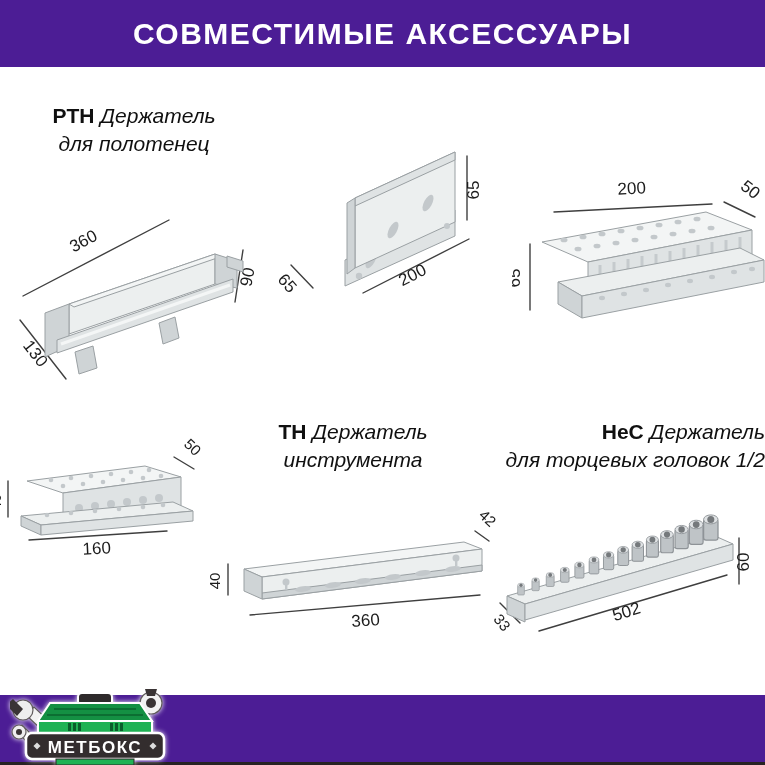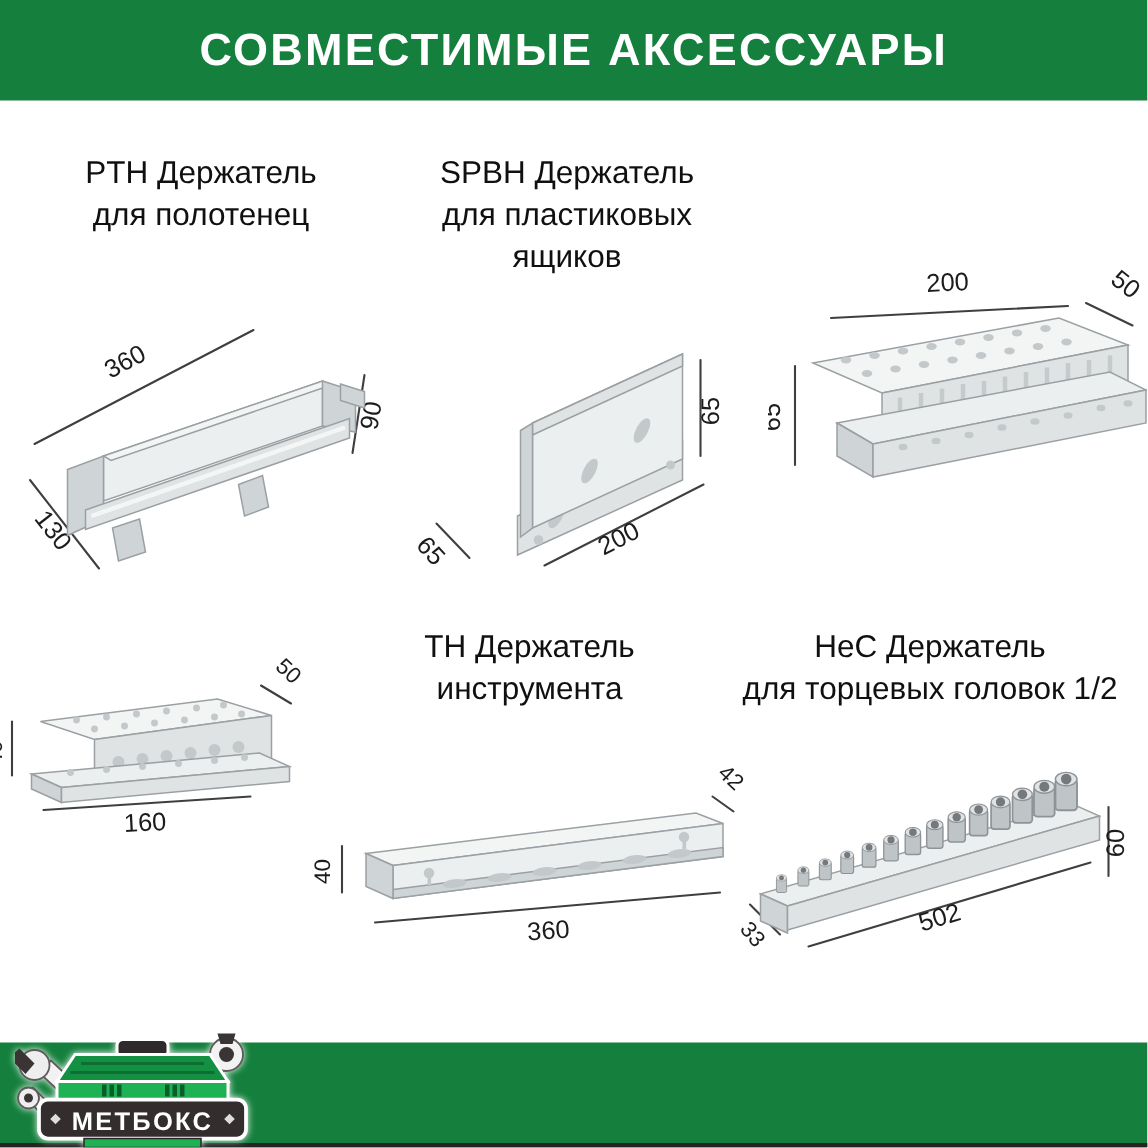"СОВМЕСТИМЫЕ АКСЕССУАРЫ" .bar { background: #15803d -> #4c1d95 }
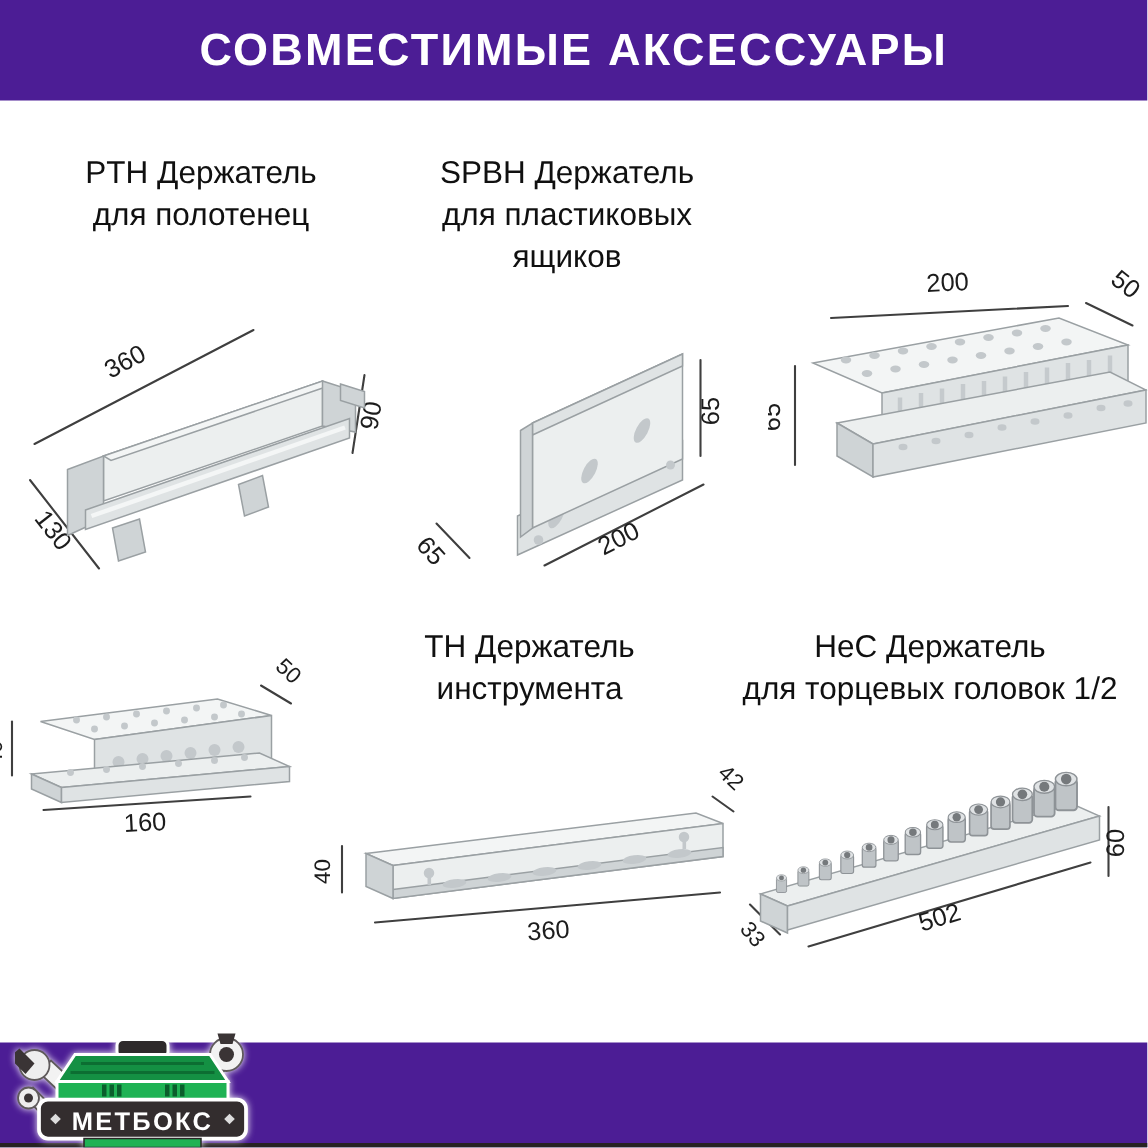"PTH" .product-code { font-weight: 400 -> 700 }
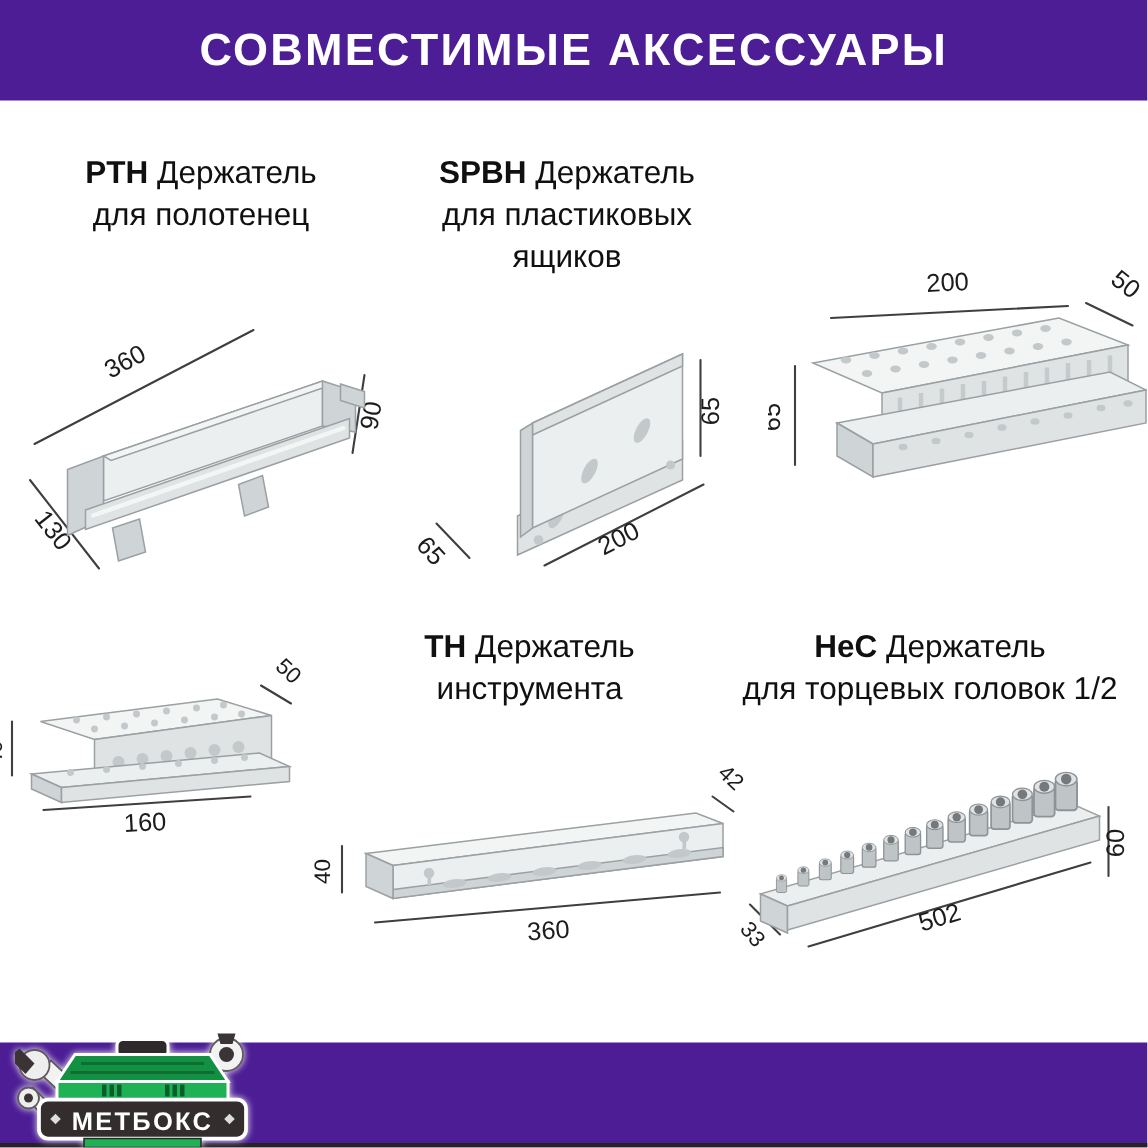"Держатель" .product-name { font-style: none -> italic }
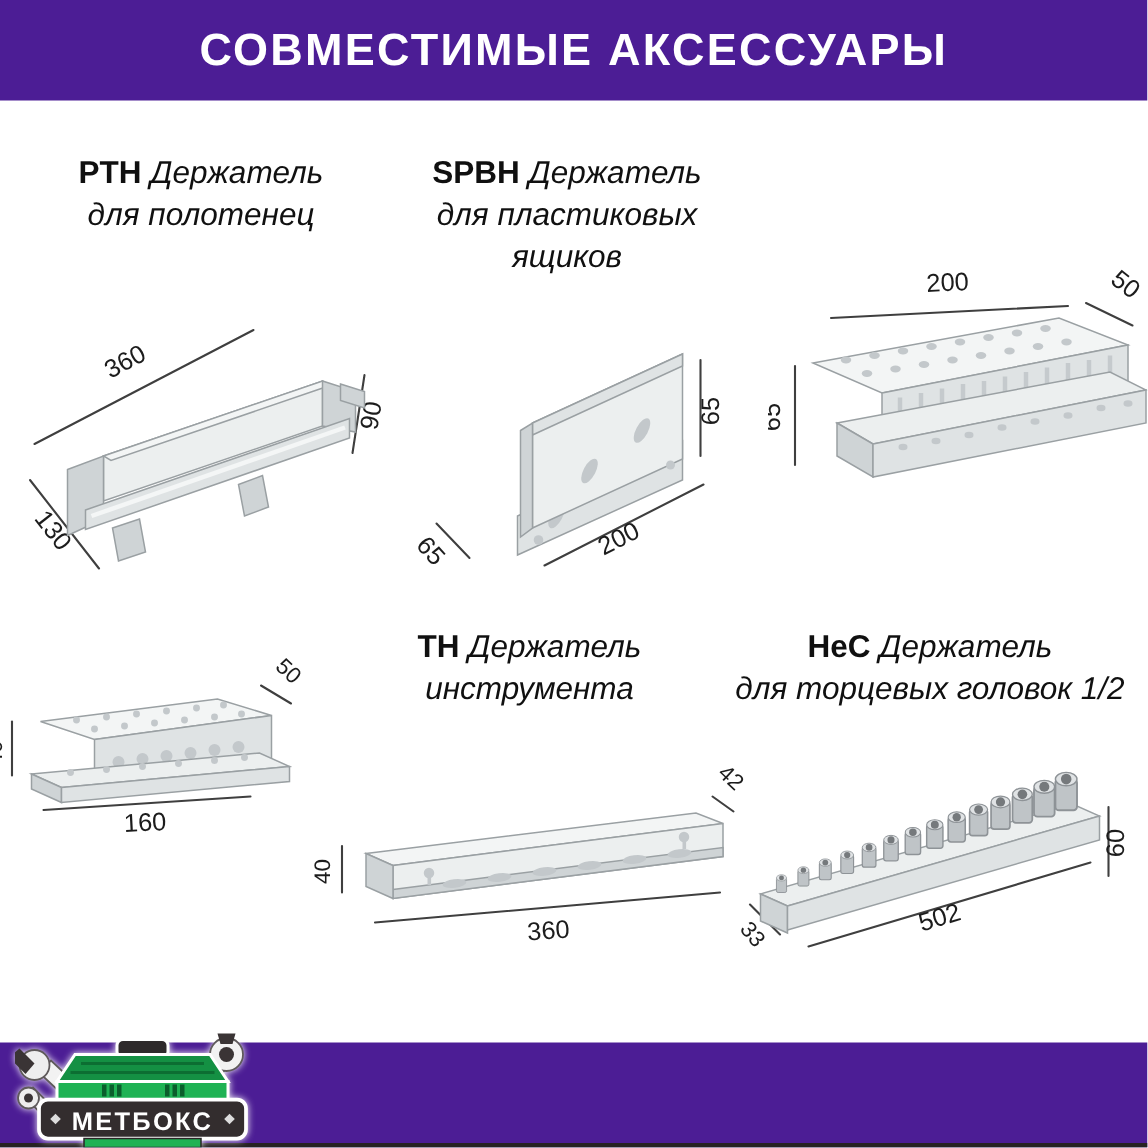"SPBH Держатель" p.product-title { html: <p><span>SPBH</span> <span>Держатель для пластиковых ящиков</span></p> -> none }
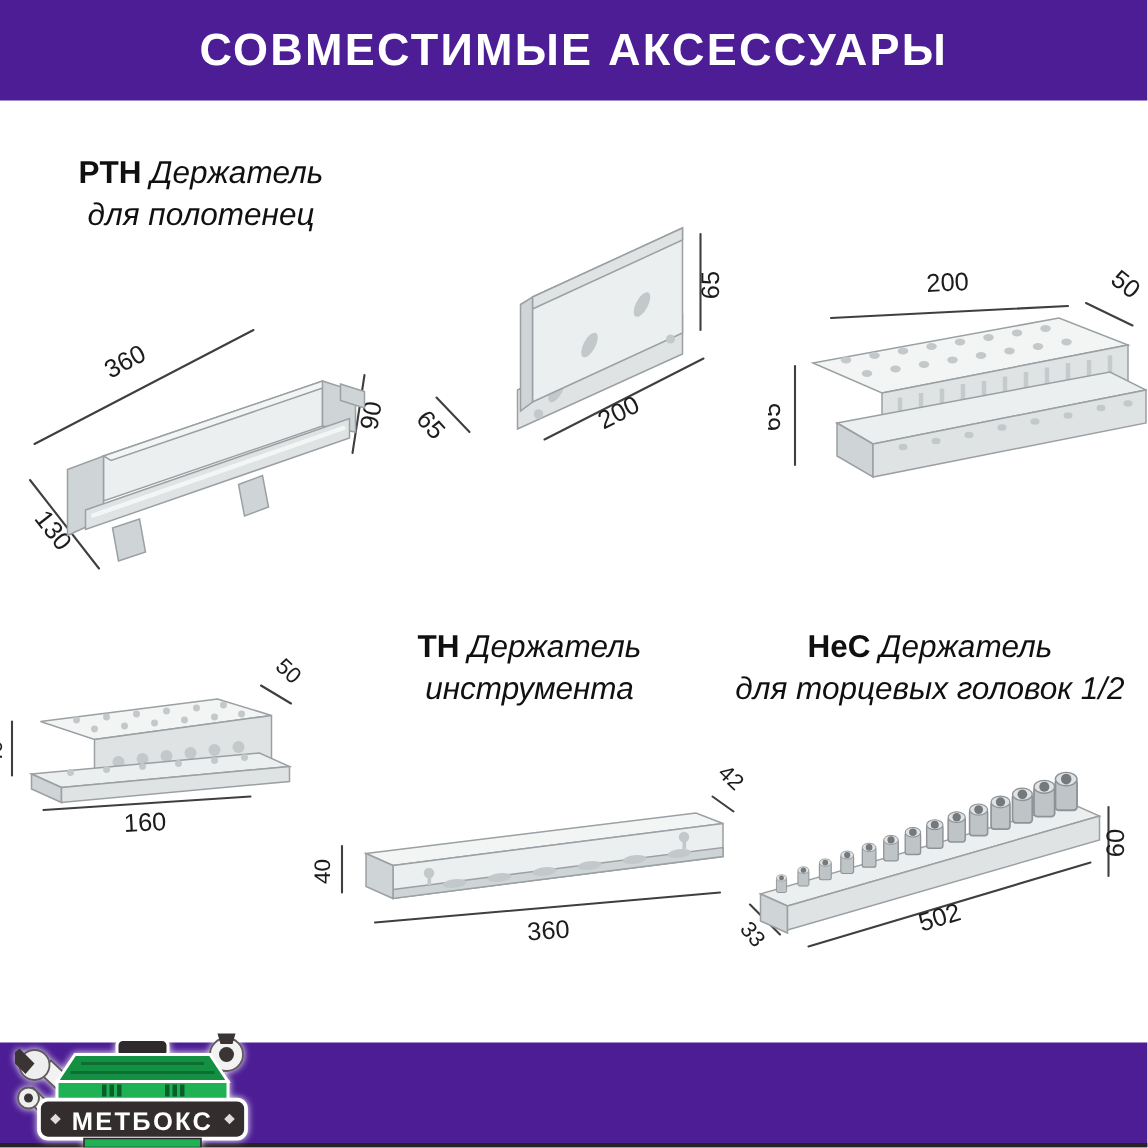"HeC Держатель" .p6 { text-align: none -> right }
